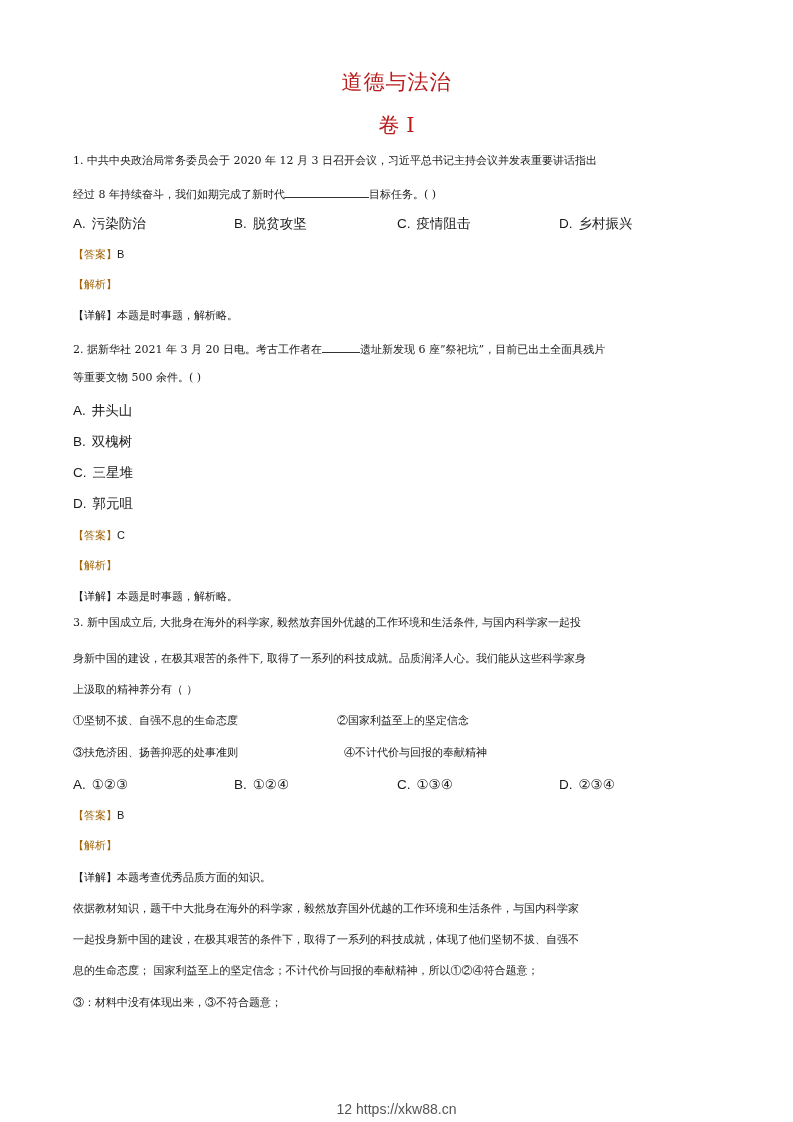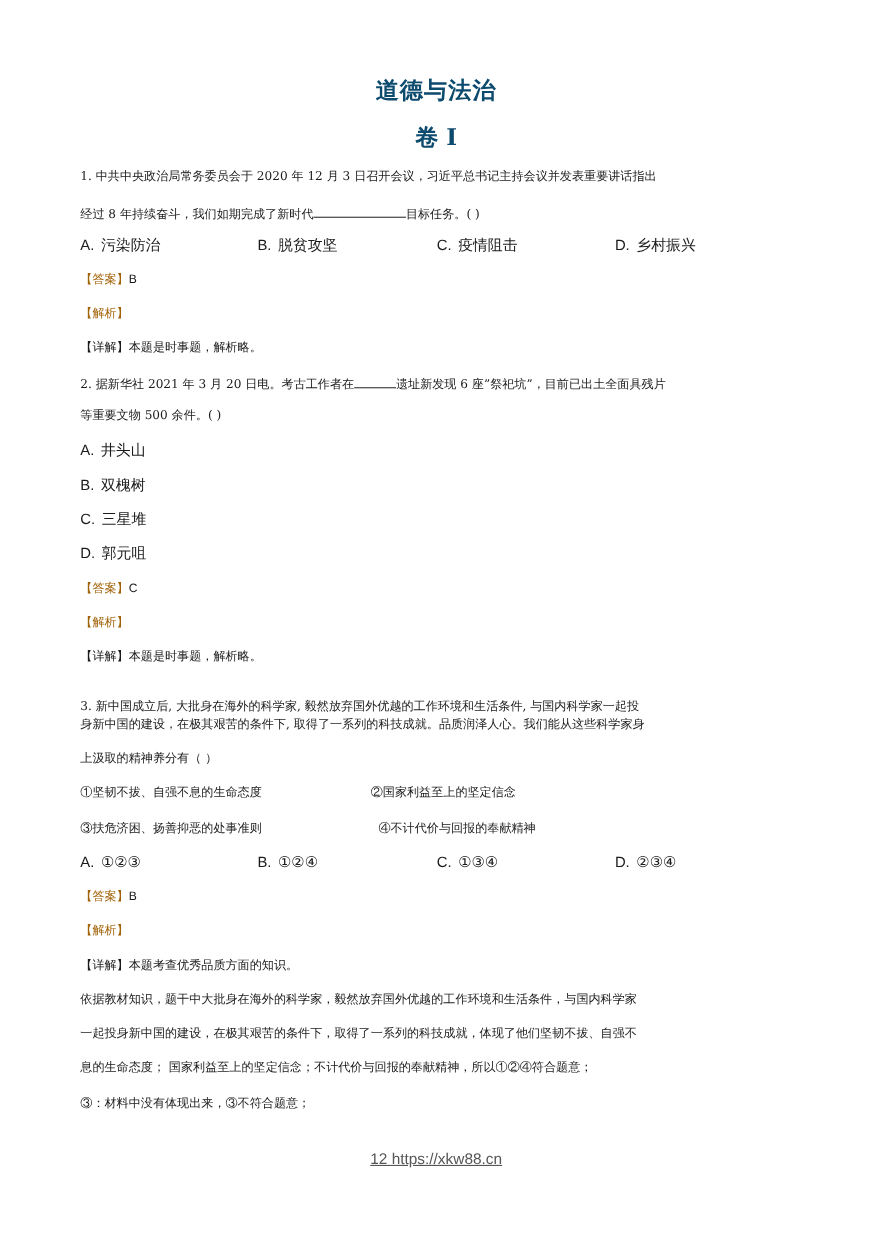"道德与法治" .title { color: #0c4a6e -> #b91c1c; font-weight: bold -> normal }
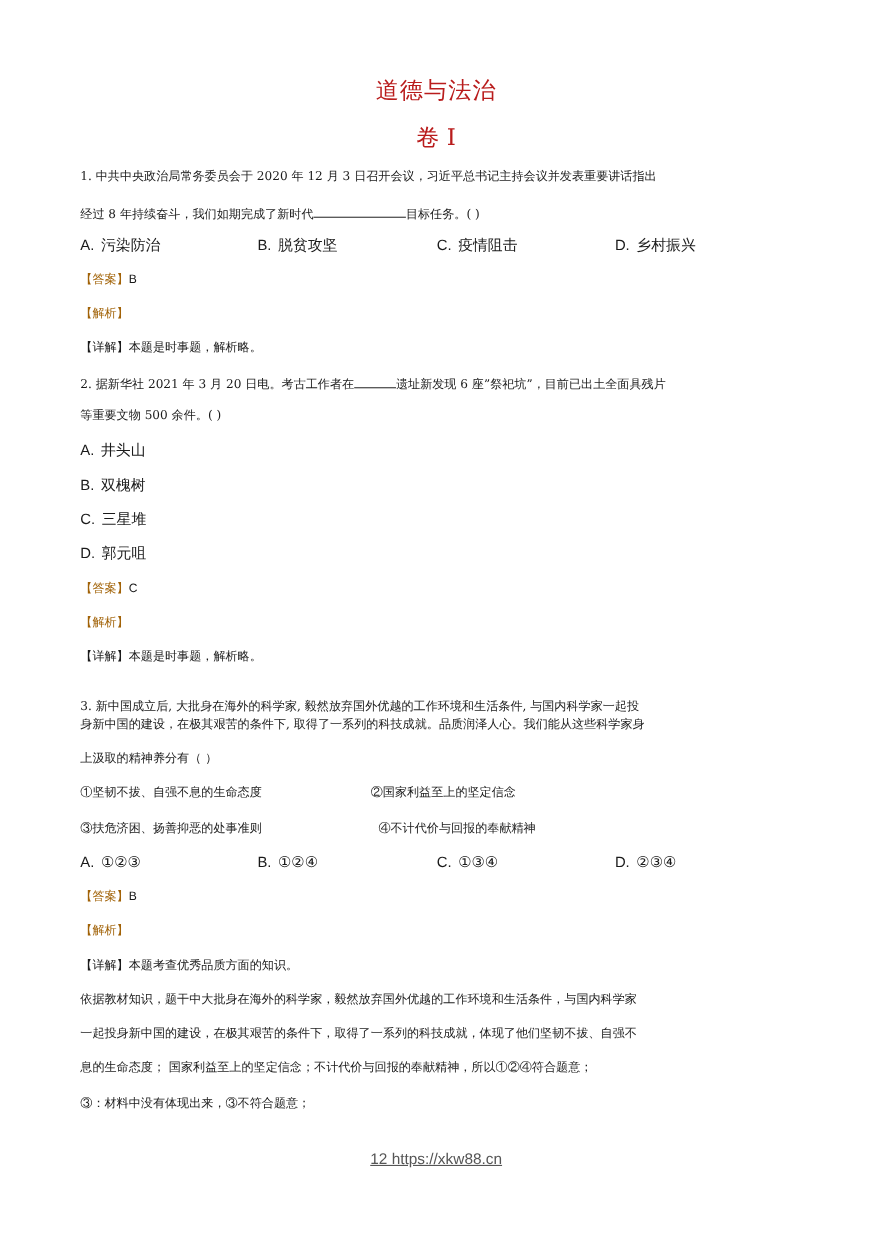"3. 新中国成立后, 大批身在海外的科学家," div.line { top: 633px -> 614px }
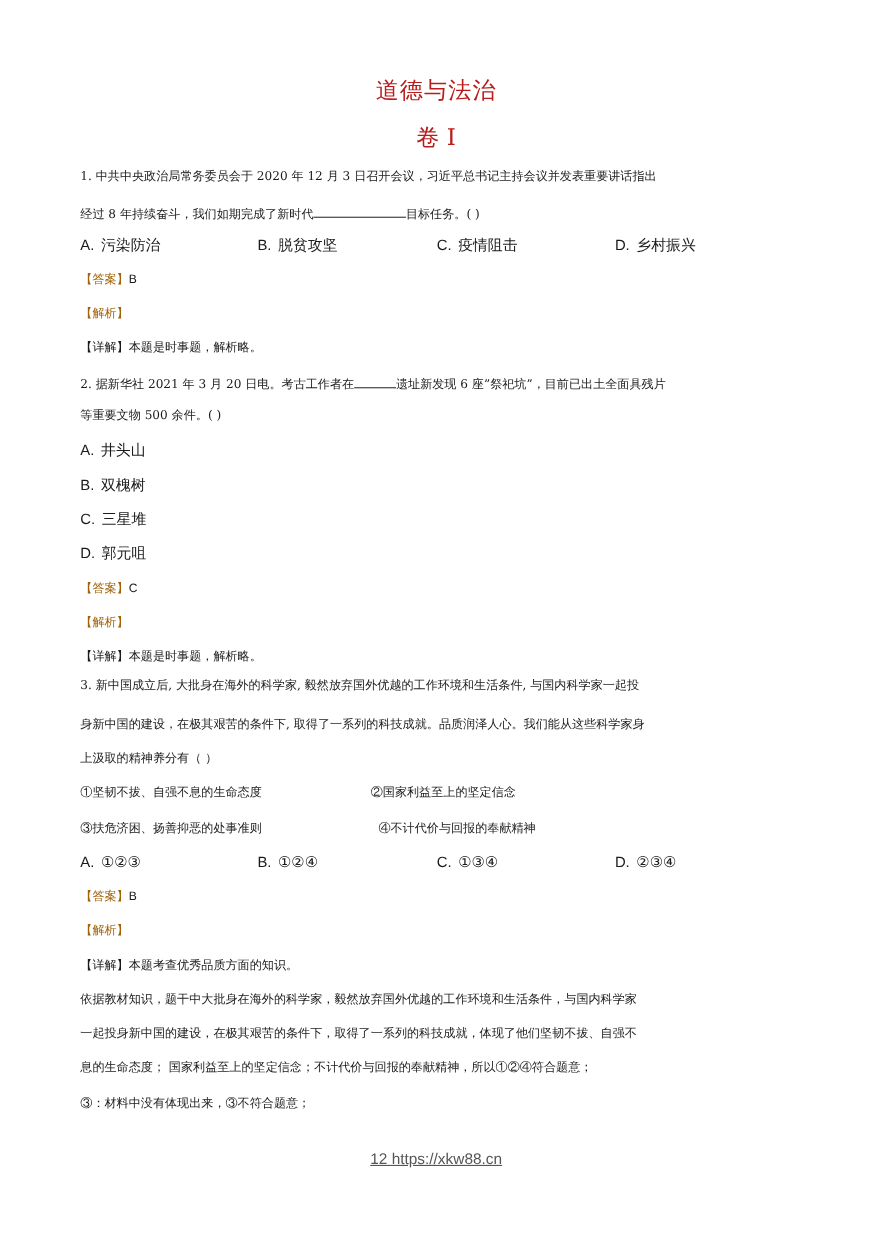"12 https://xkw88.cn" .footer { text-decoration: underline -> none; top: 1045px -> 1101px }
